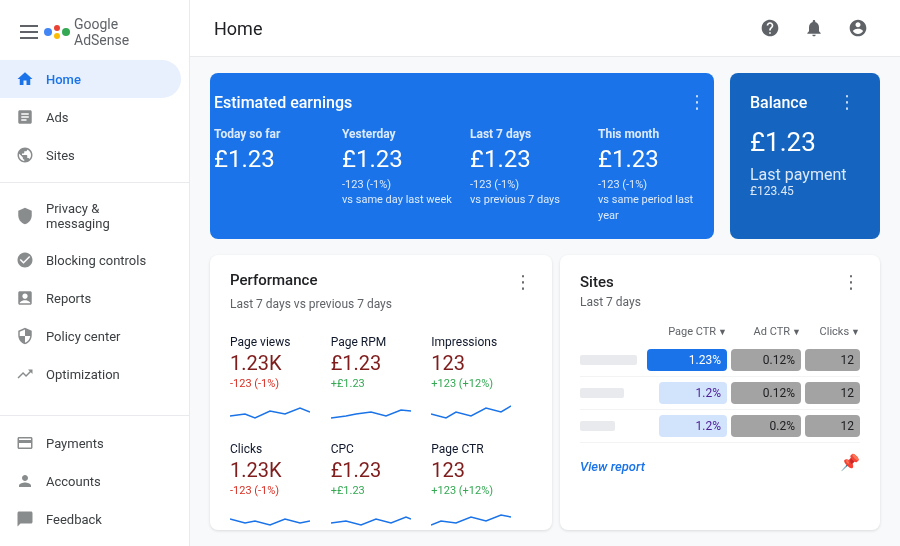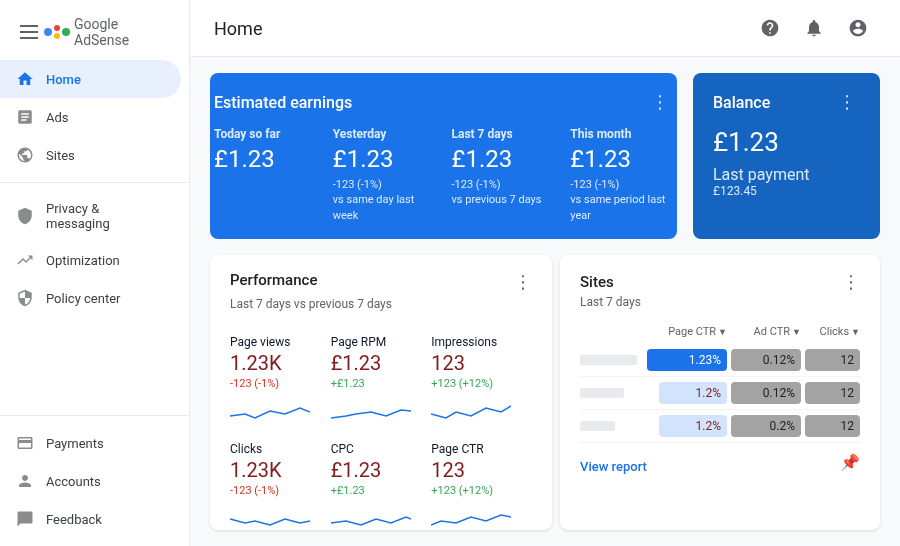"Balance" .balance-card { width: 187px -> 150px }
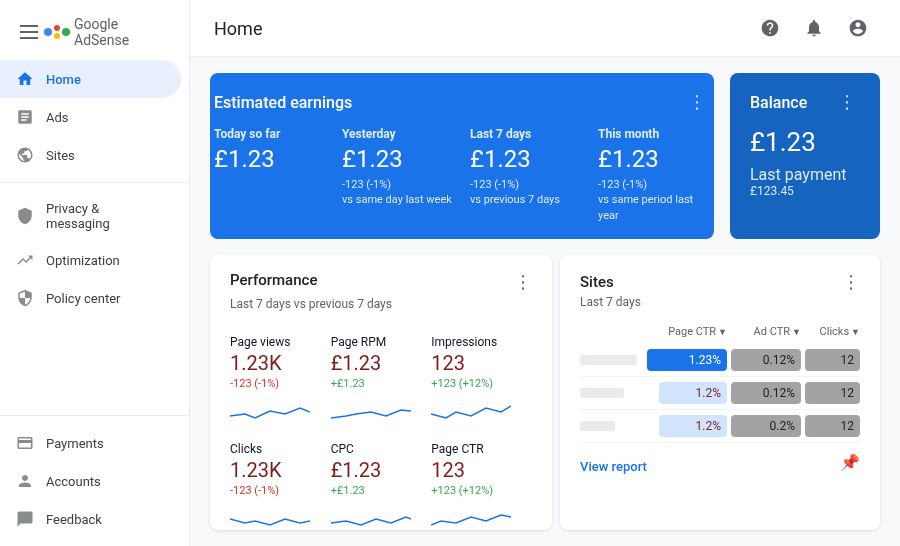"Blocking controls" div.nav-item { html: none -> <div> <div> <svg> <path></path> </svg> </div> <span>Blocking controls</span> </div> }
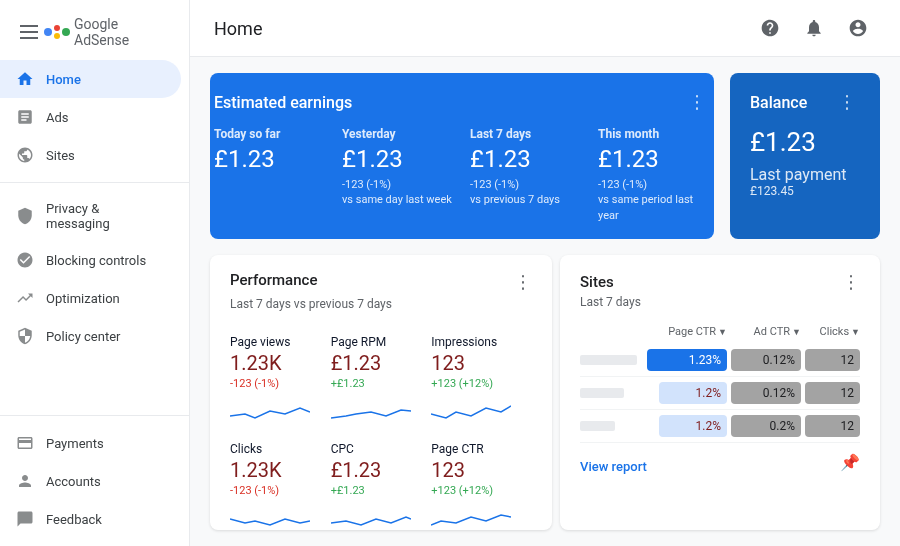"Reports" div.nav-item { html: none -> <div> <div> <svg> <path></path> </svg> </div> <span>Reports</span> </div> }
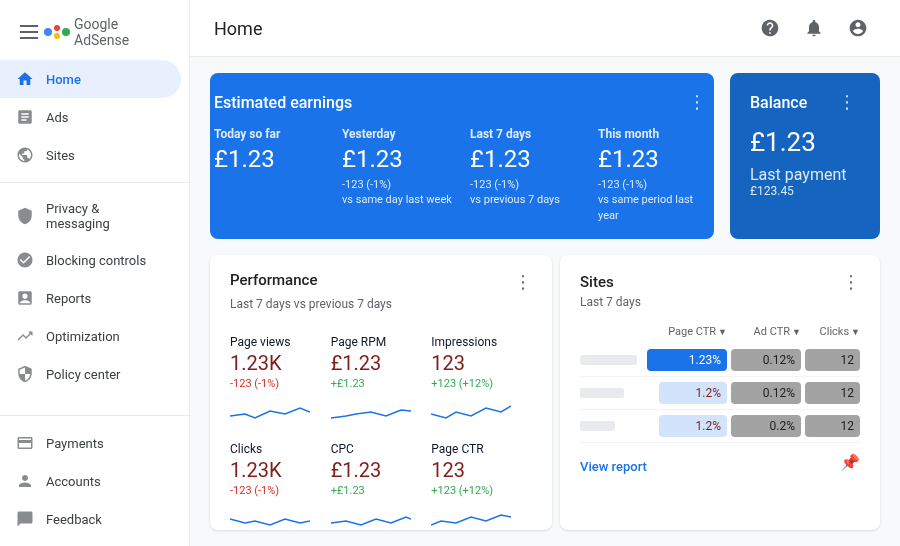"Optimization" div.nav-item { order: before "Policy center" -> after "Policy center" }
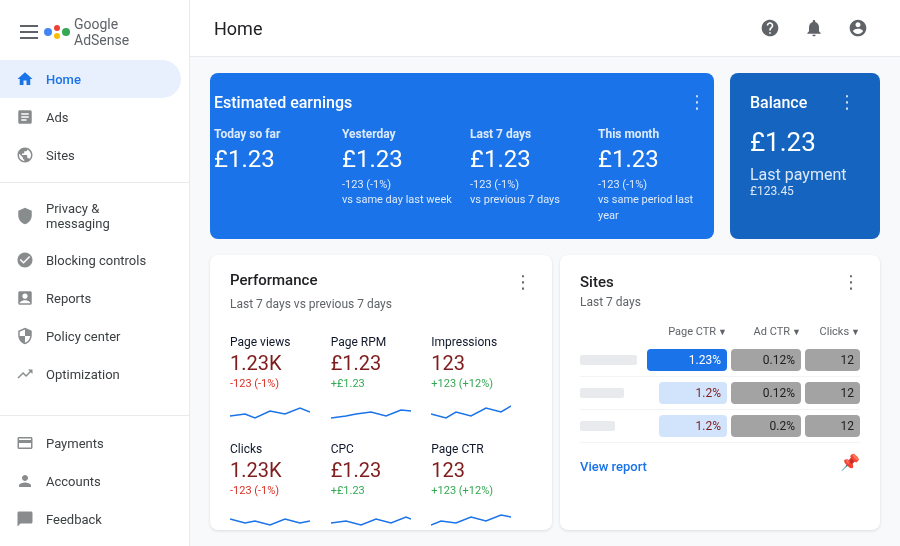"1.2%" .site-cell.light-blue { color: #7f1d1d -> #4c1d95 }
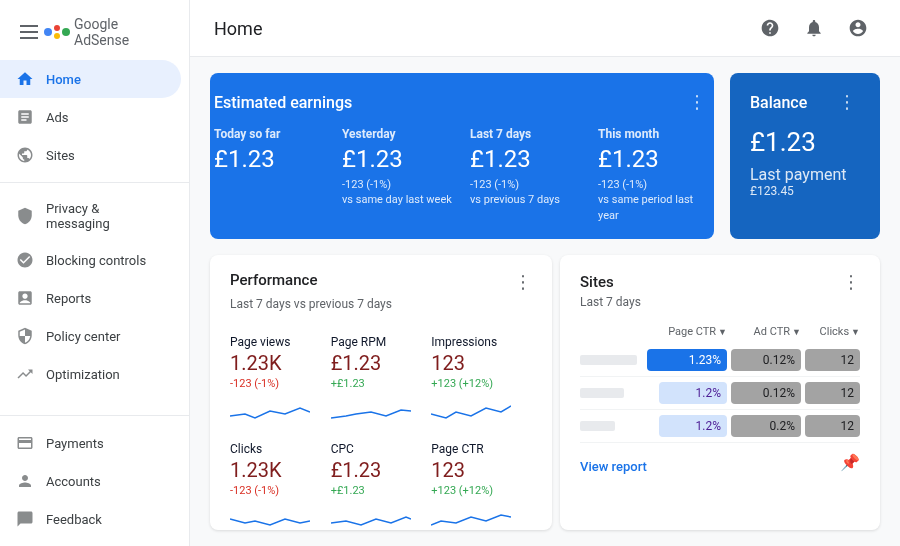"View report" .view-report-link { font-style: none -> italic }
